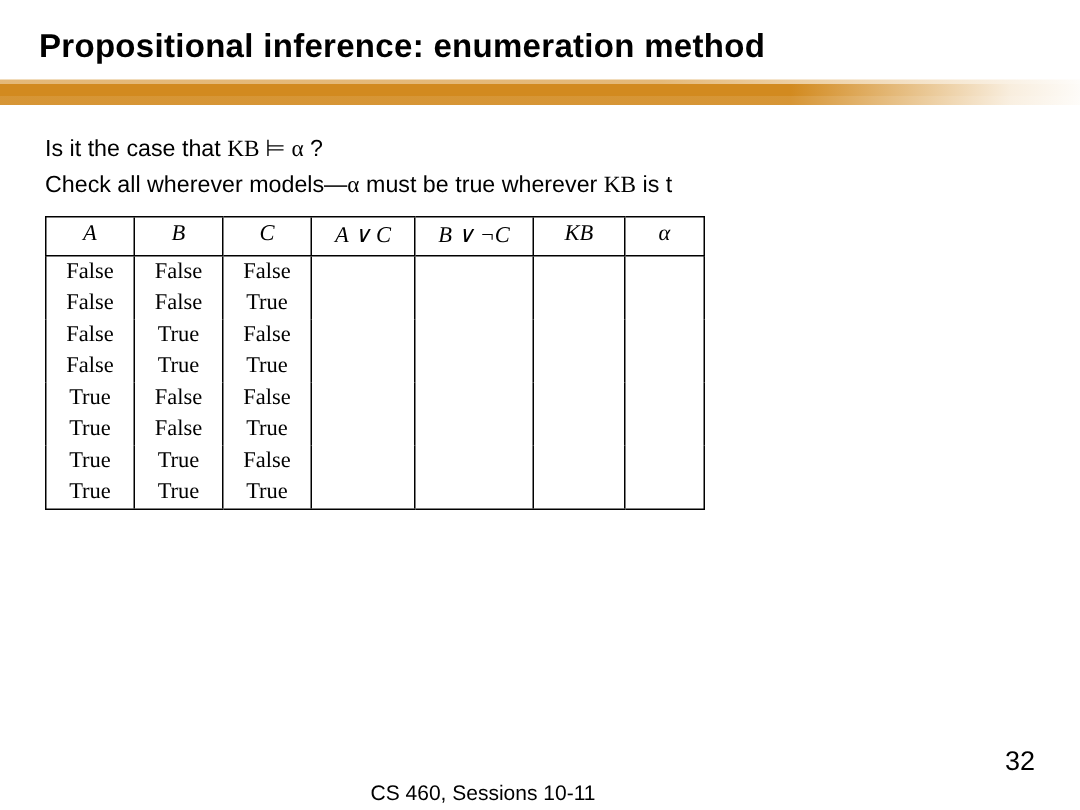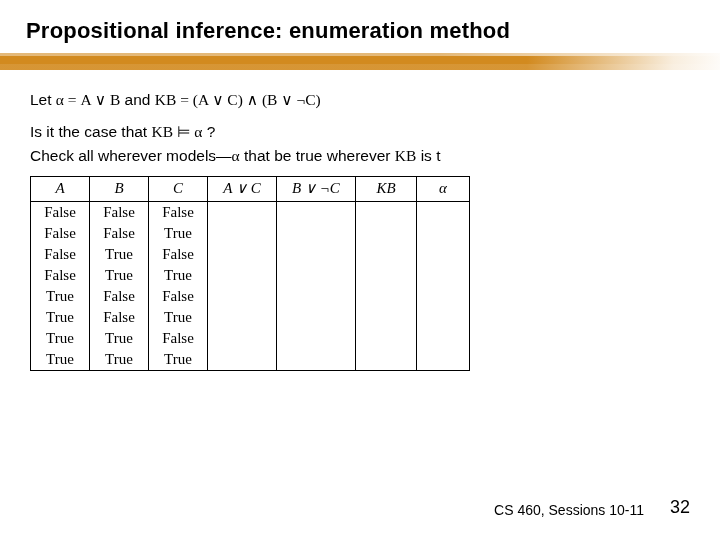"Let α = A ∨" div.body-text { html: <div> <span>Let </span> <span>α = A ∨ B</span> <span> and </span> <span>KB = (A ∨ C) ∧ (B ∨ ¬C)</span> </div> -> none }
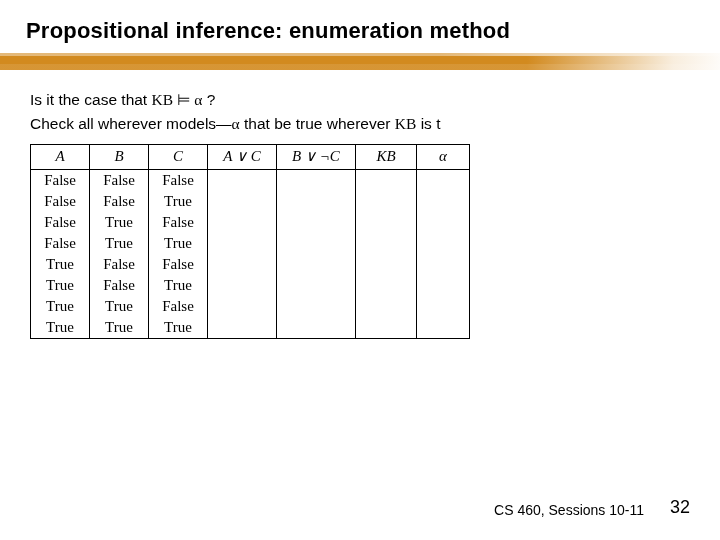"that be true wherever" span { text: that -> must }
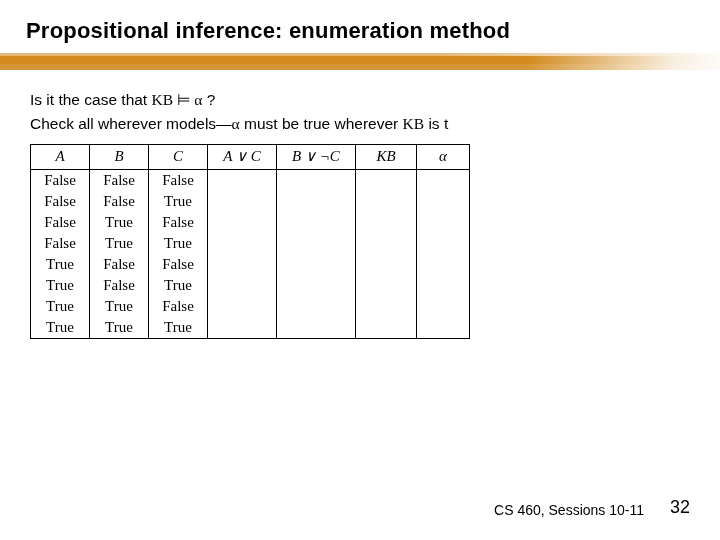"CS 460, Sessions 10-11" .footer { bottom: 22px -> 4px; text-align: right -> center }
